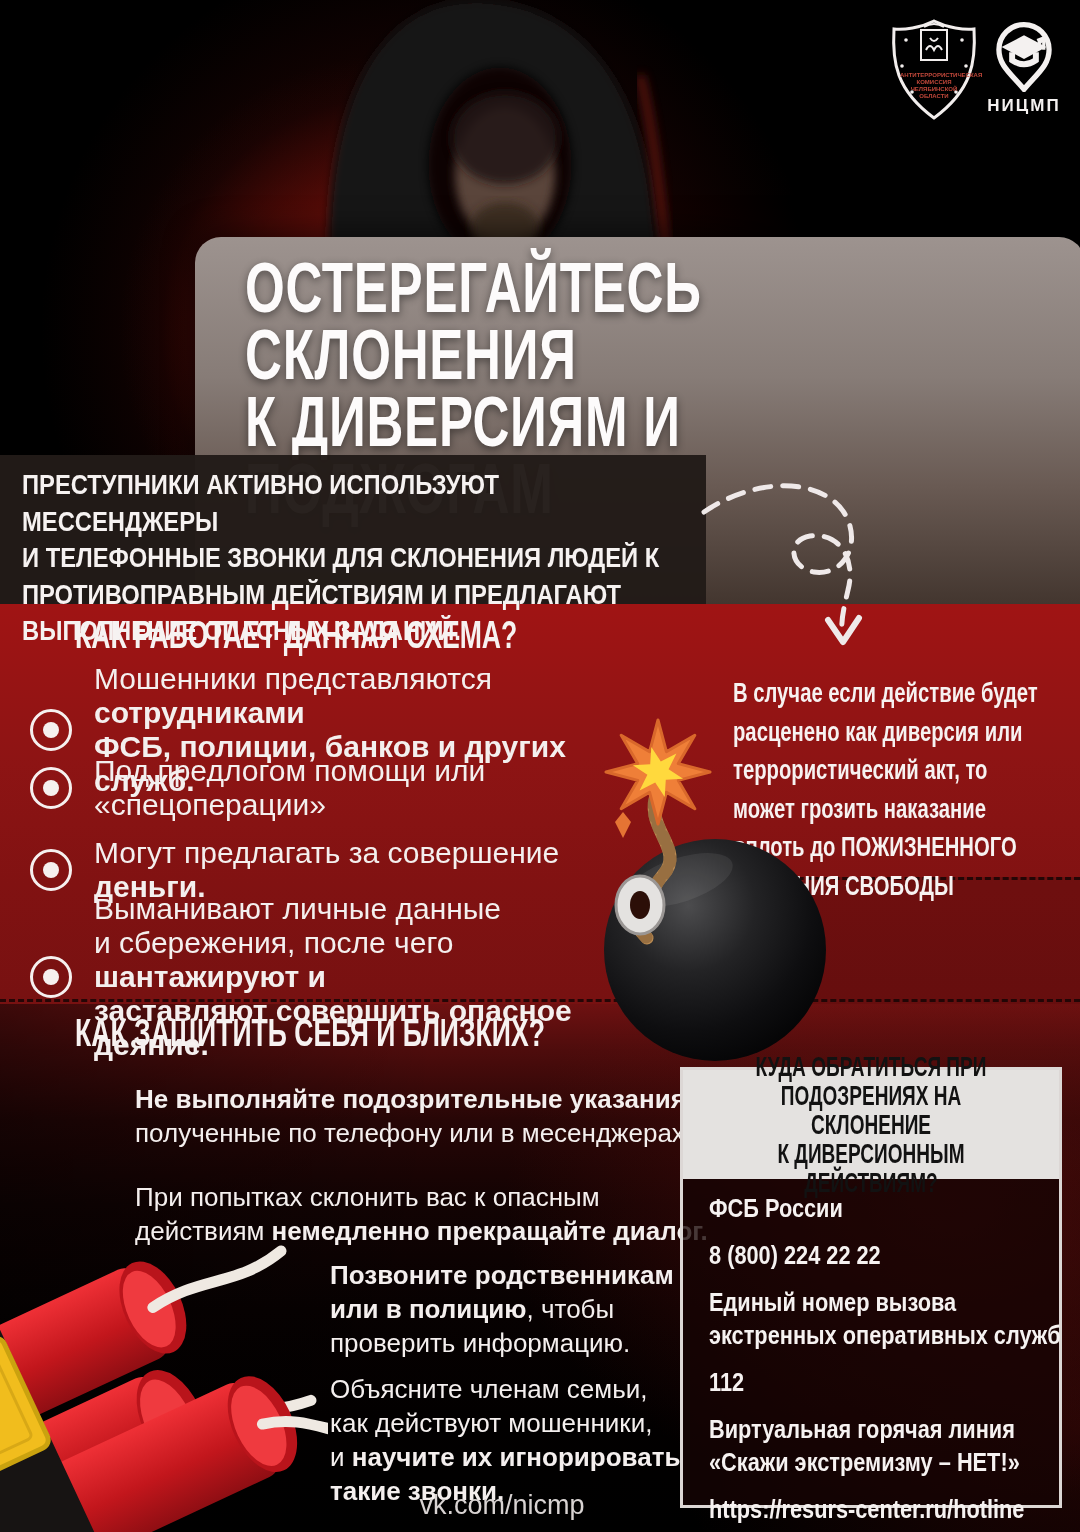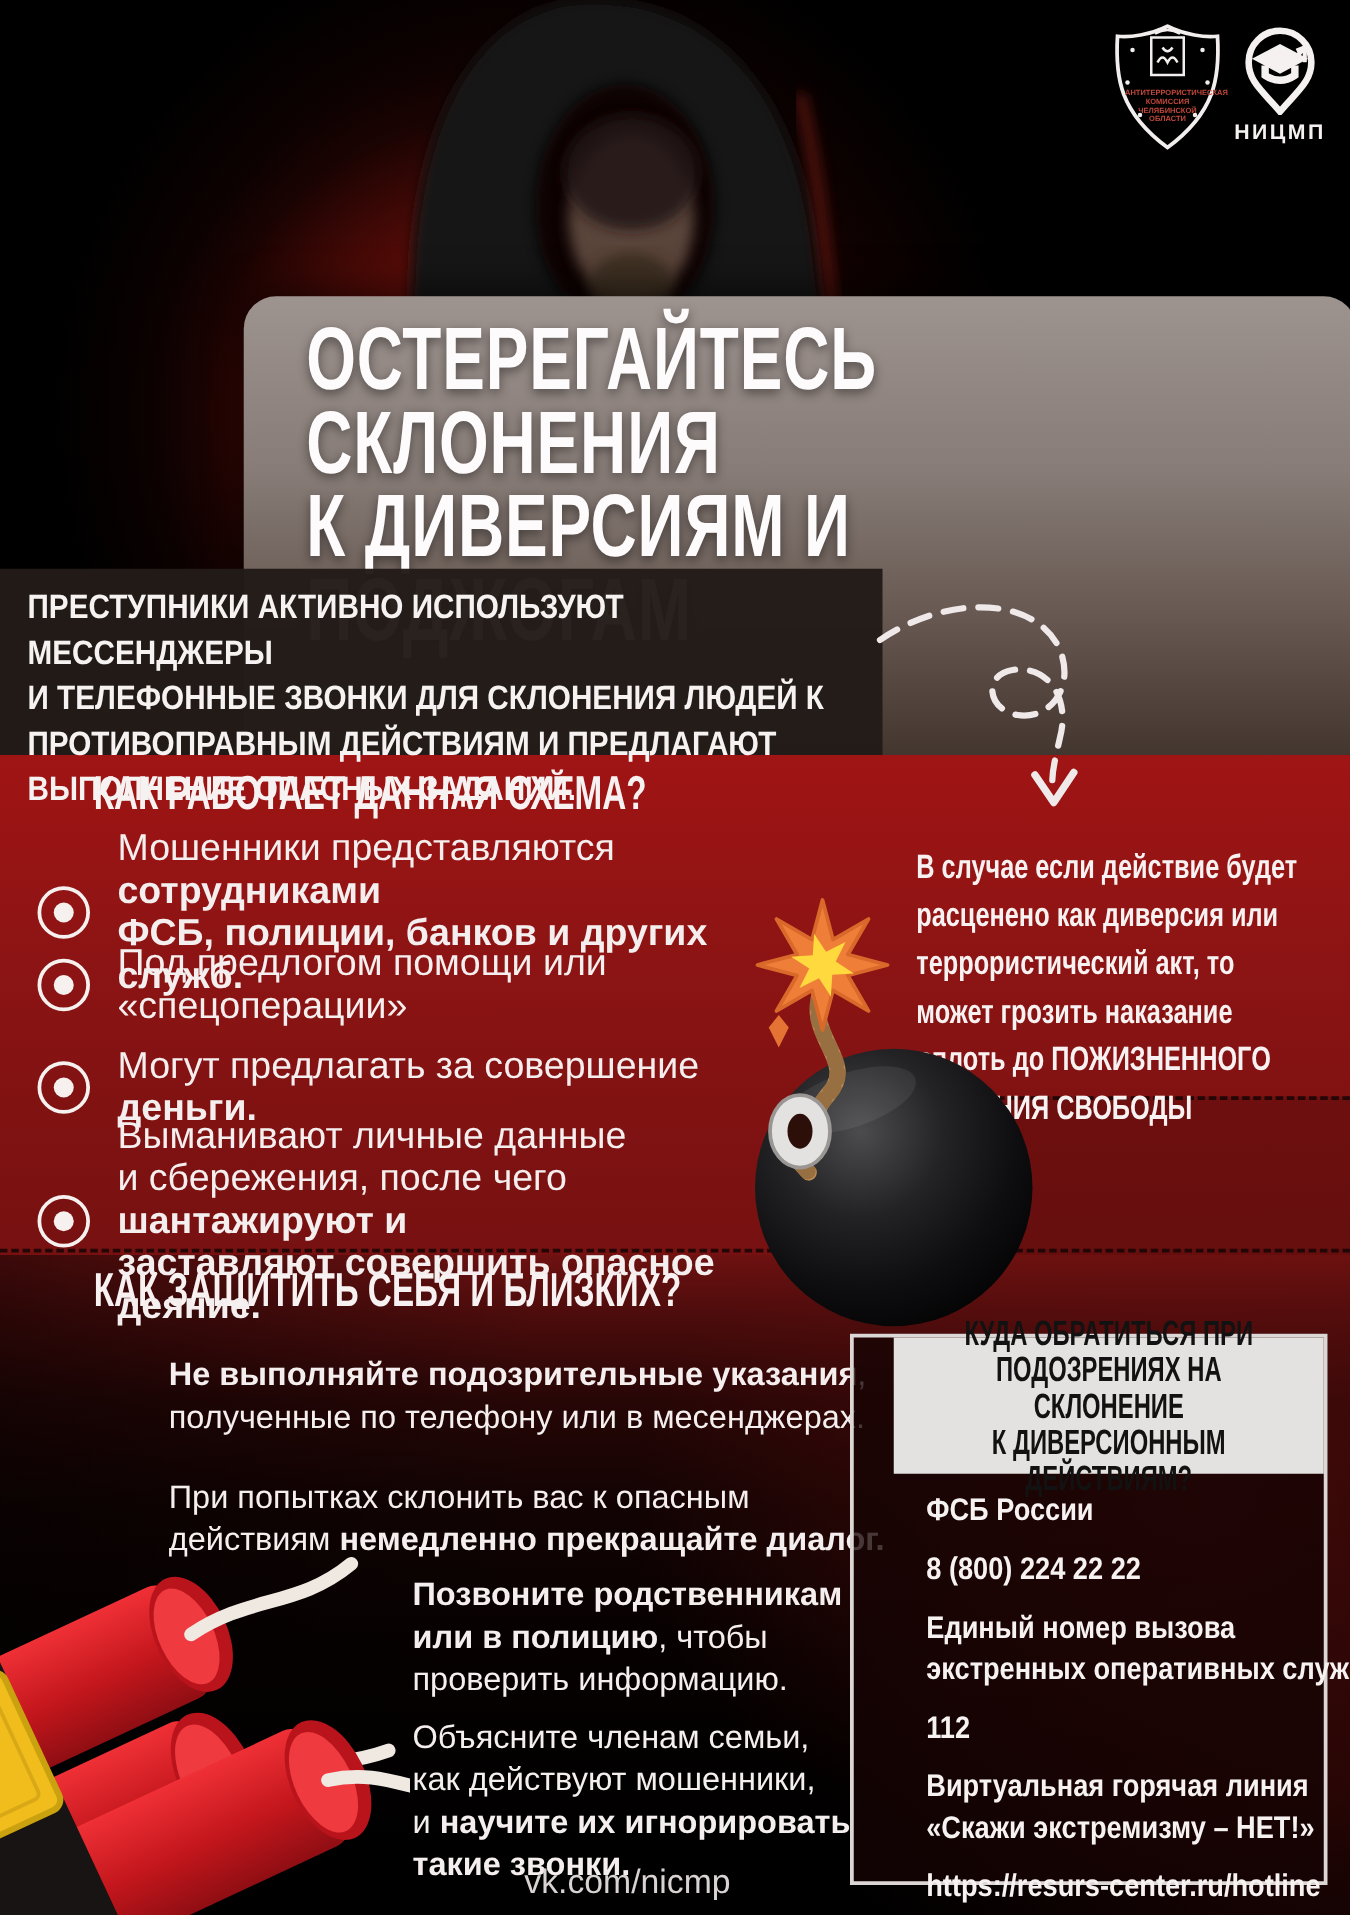"КУДА ОБРАТИТЬСЯ ПРИ" .contact { padding-left: 32px -> none }
